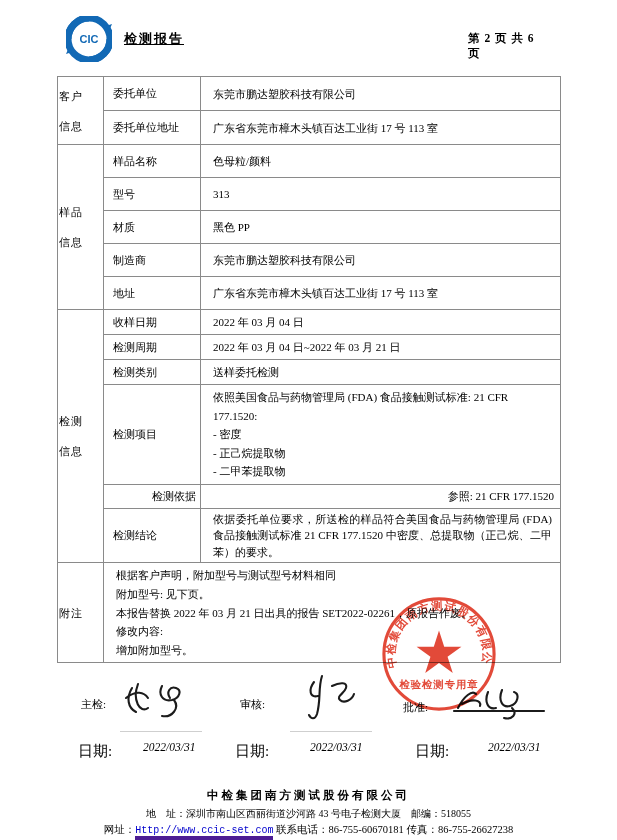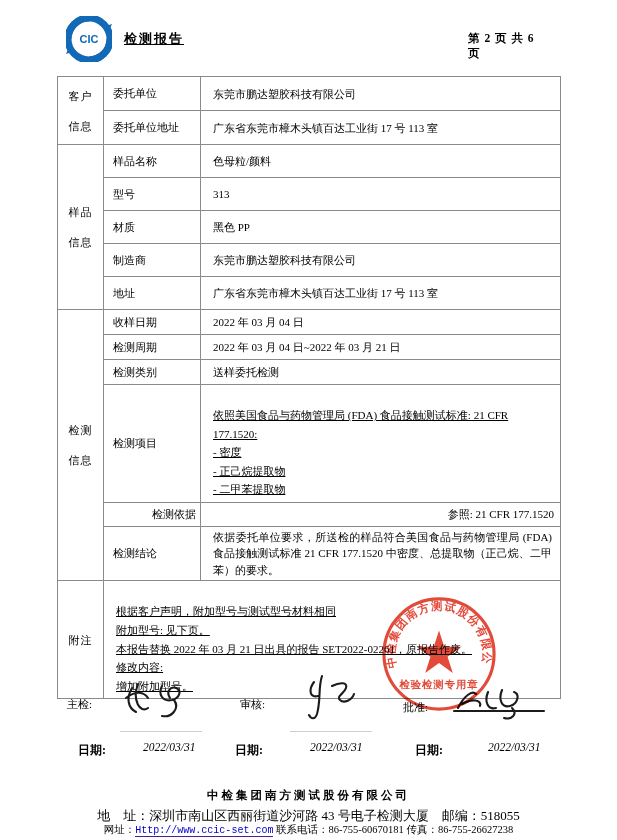"客户" td.sec { text-align: center -> none }
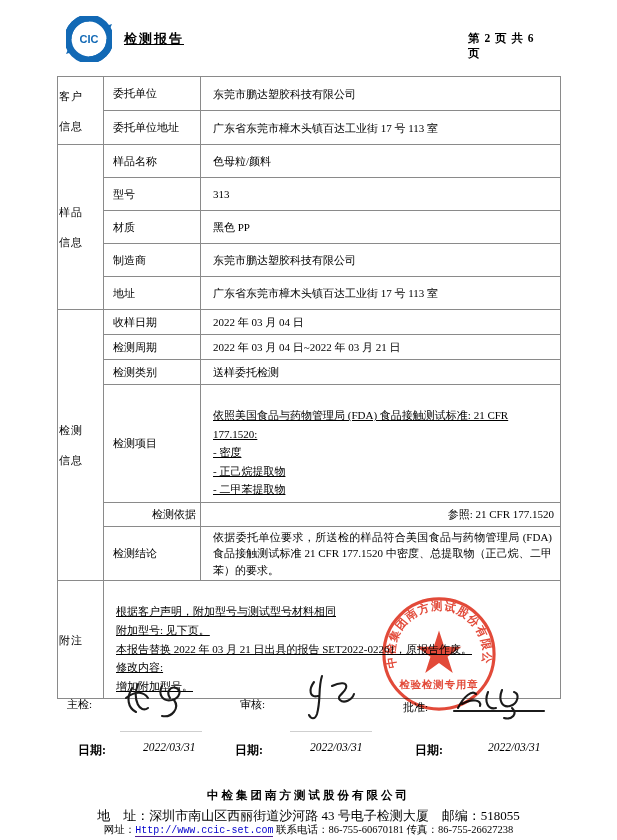"依照美国食品与药物管理局 (FDA) 食品接触测试标准: 21 CFR" td.ml { padding-top: 21px -> 3px; text-decoration: underline -> none }
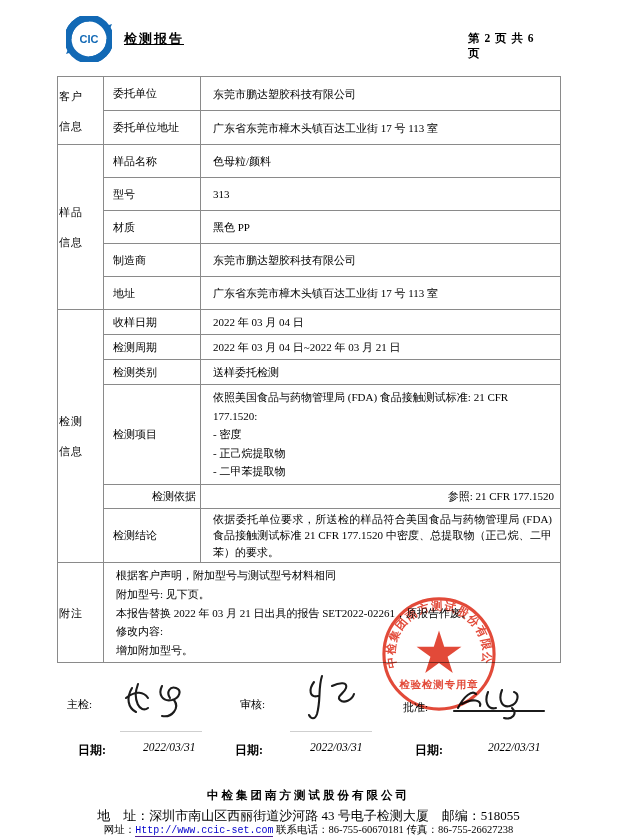"主检:" div.sig-label { left: 67px -> 81px }
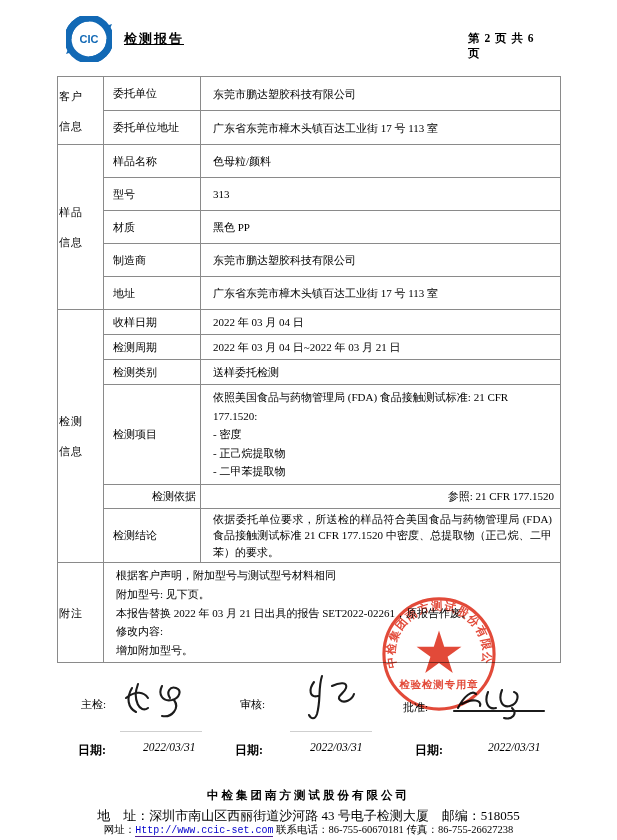"日期:" .date-label { font-size: 12px -> 15px; font-weight: bold -> none }
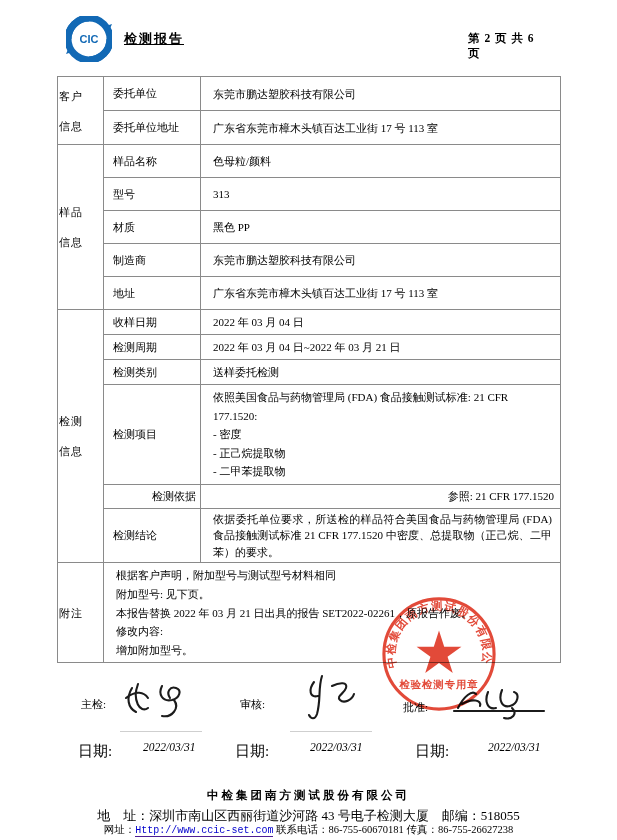"地 址：深圳市南山区西丽街道沙河路 43 号电子检测大厦 邮编：518055" .ftr-line { font-size: 13px -> 10px }
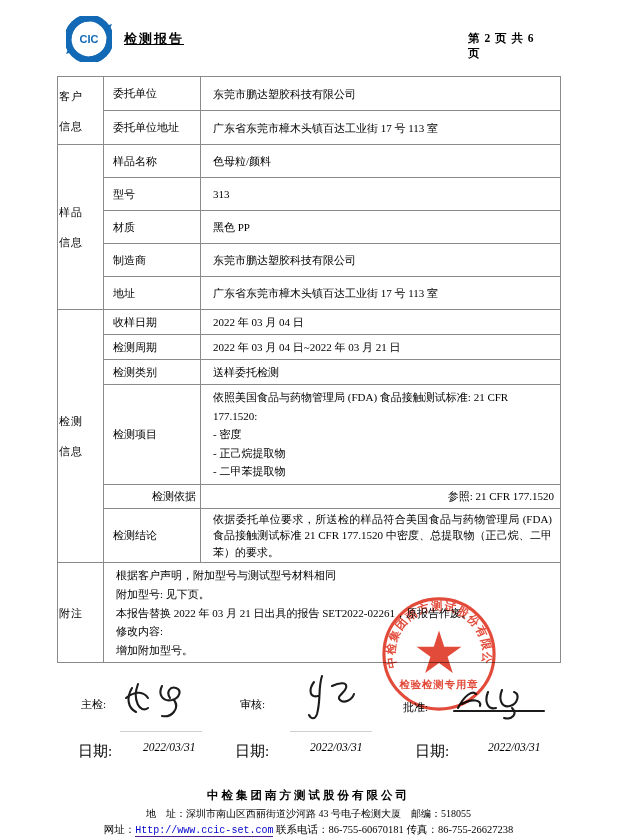"Http://www.ccic-set.com" .url { border-bottom: 1px solid #4c1d95 -> 5px solid #4c1d95 }
